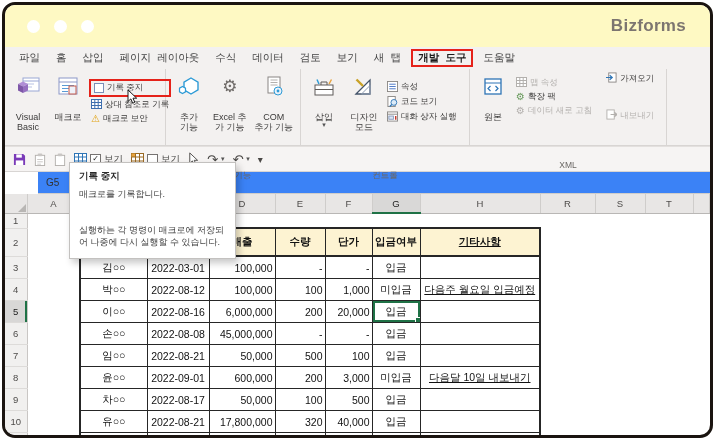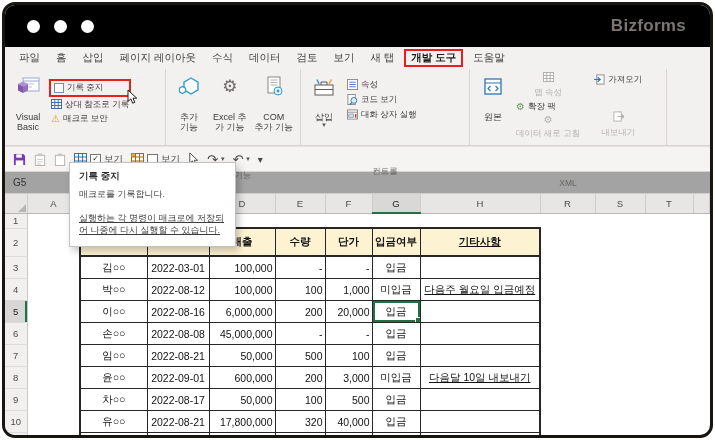"Bizforms" .titlebar { background: #000000 -> #fef9c3 }
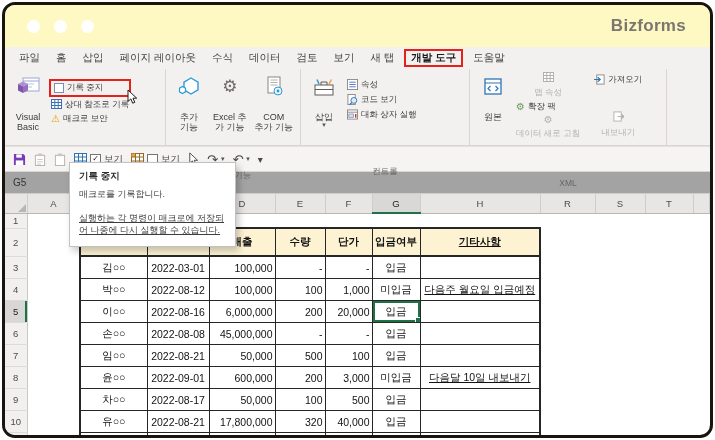"파일" .tab { font-family: none -> Liberation Mono, monospace }
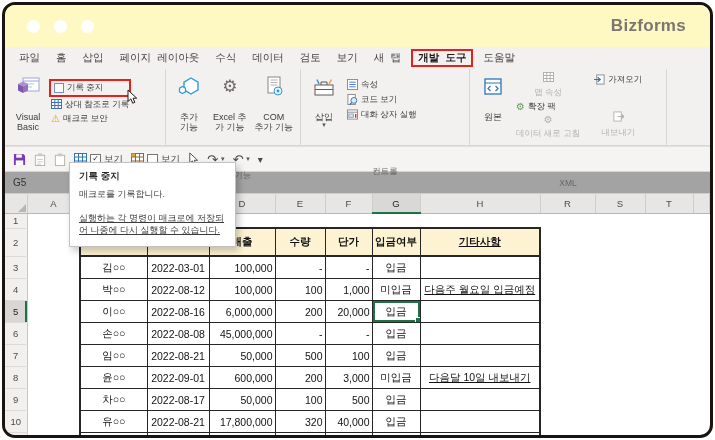"맵 속성" .sitem.dis { flex-direction: column -> none }
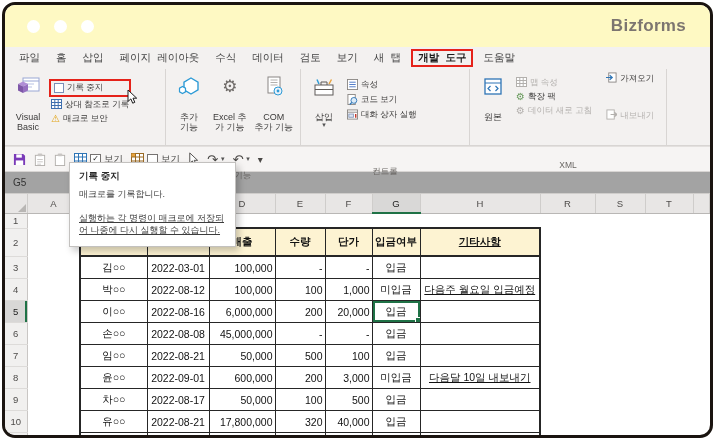"매크로" div.bigbtn { html: none -> <div> <span> <svg> <rect></rect> <path></path> <path></path> <rect></rect> </svg> </span> <span>매크로</span> </div> }
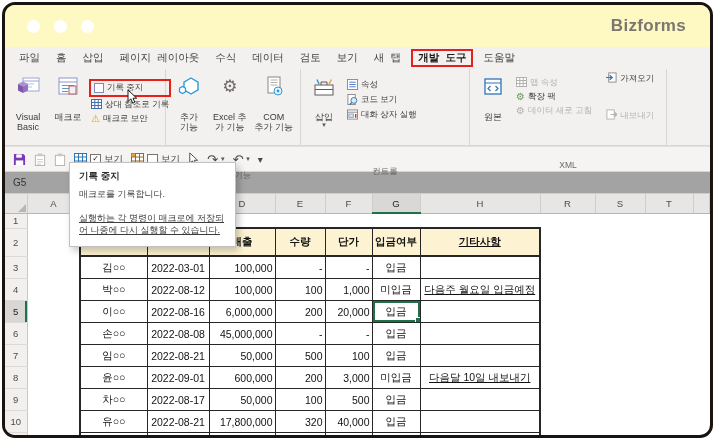"디자인" div.bigbtn { html: none -> <div> <span> <svg> <polygon></polygon> <polygon></polygon> <path></path> </svg> </span> <span>디자인 모드</span> </div> }
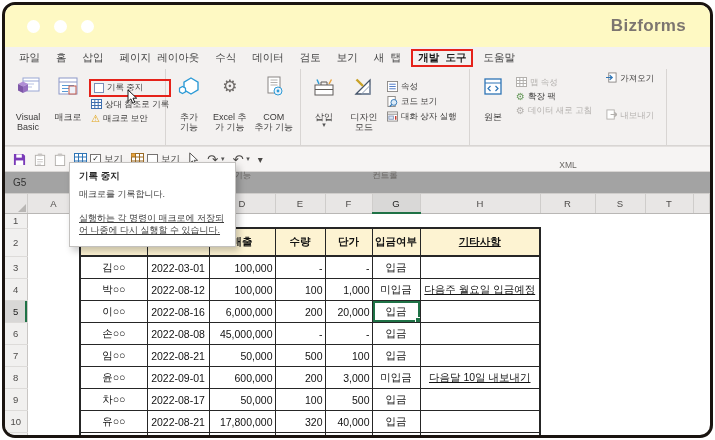"G5" .frow { background: #a3a3a3 -> #3b82f6; margin-left: none -> 33px }
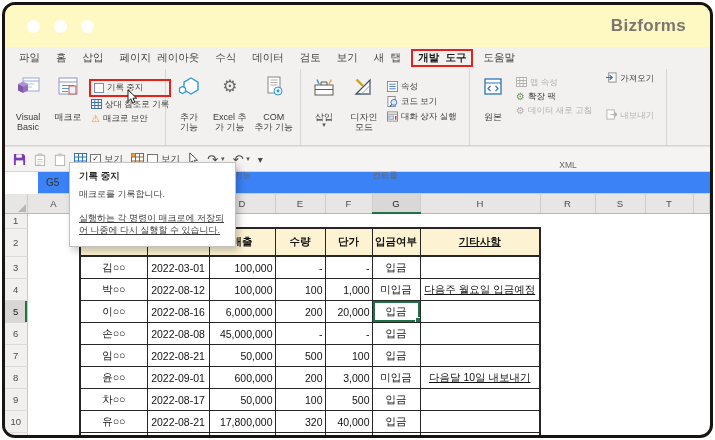"실행하는 각 명령이 매크로에 저장되어" .tooltip .tb2 { margin-top: 11px -> 23px; text-decoration: underline -> none }
